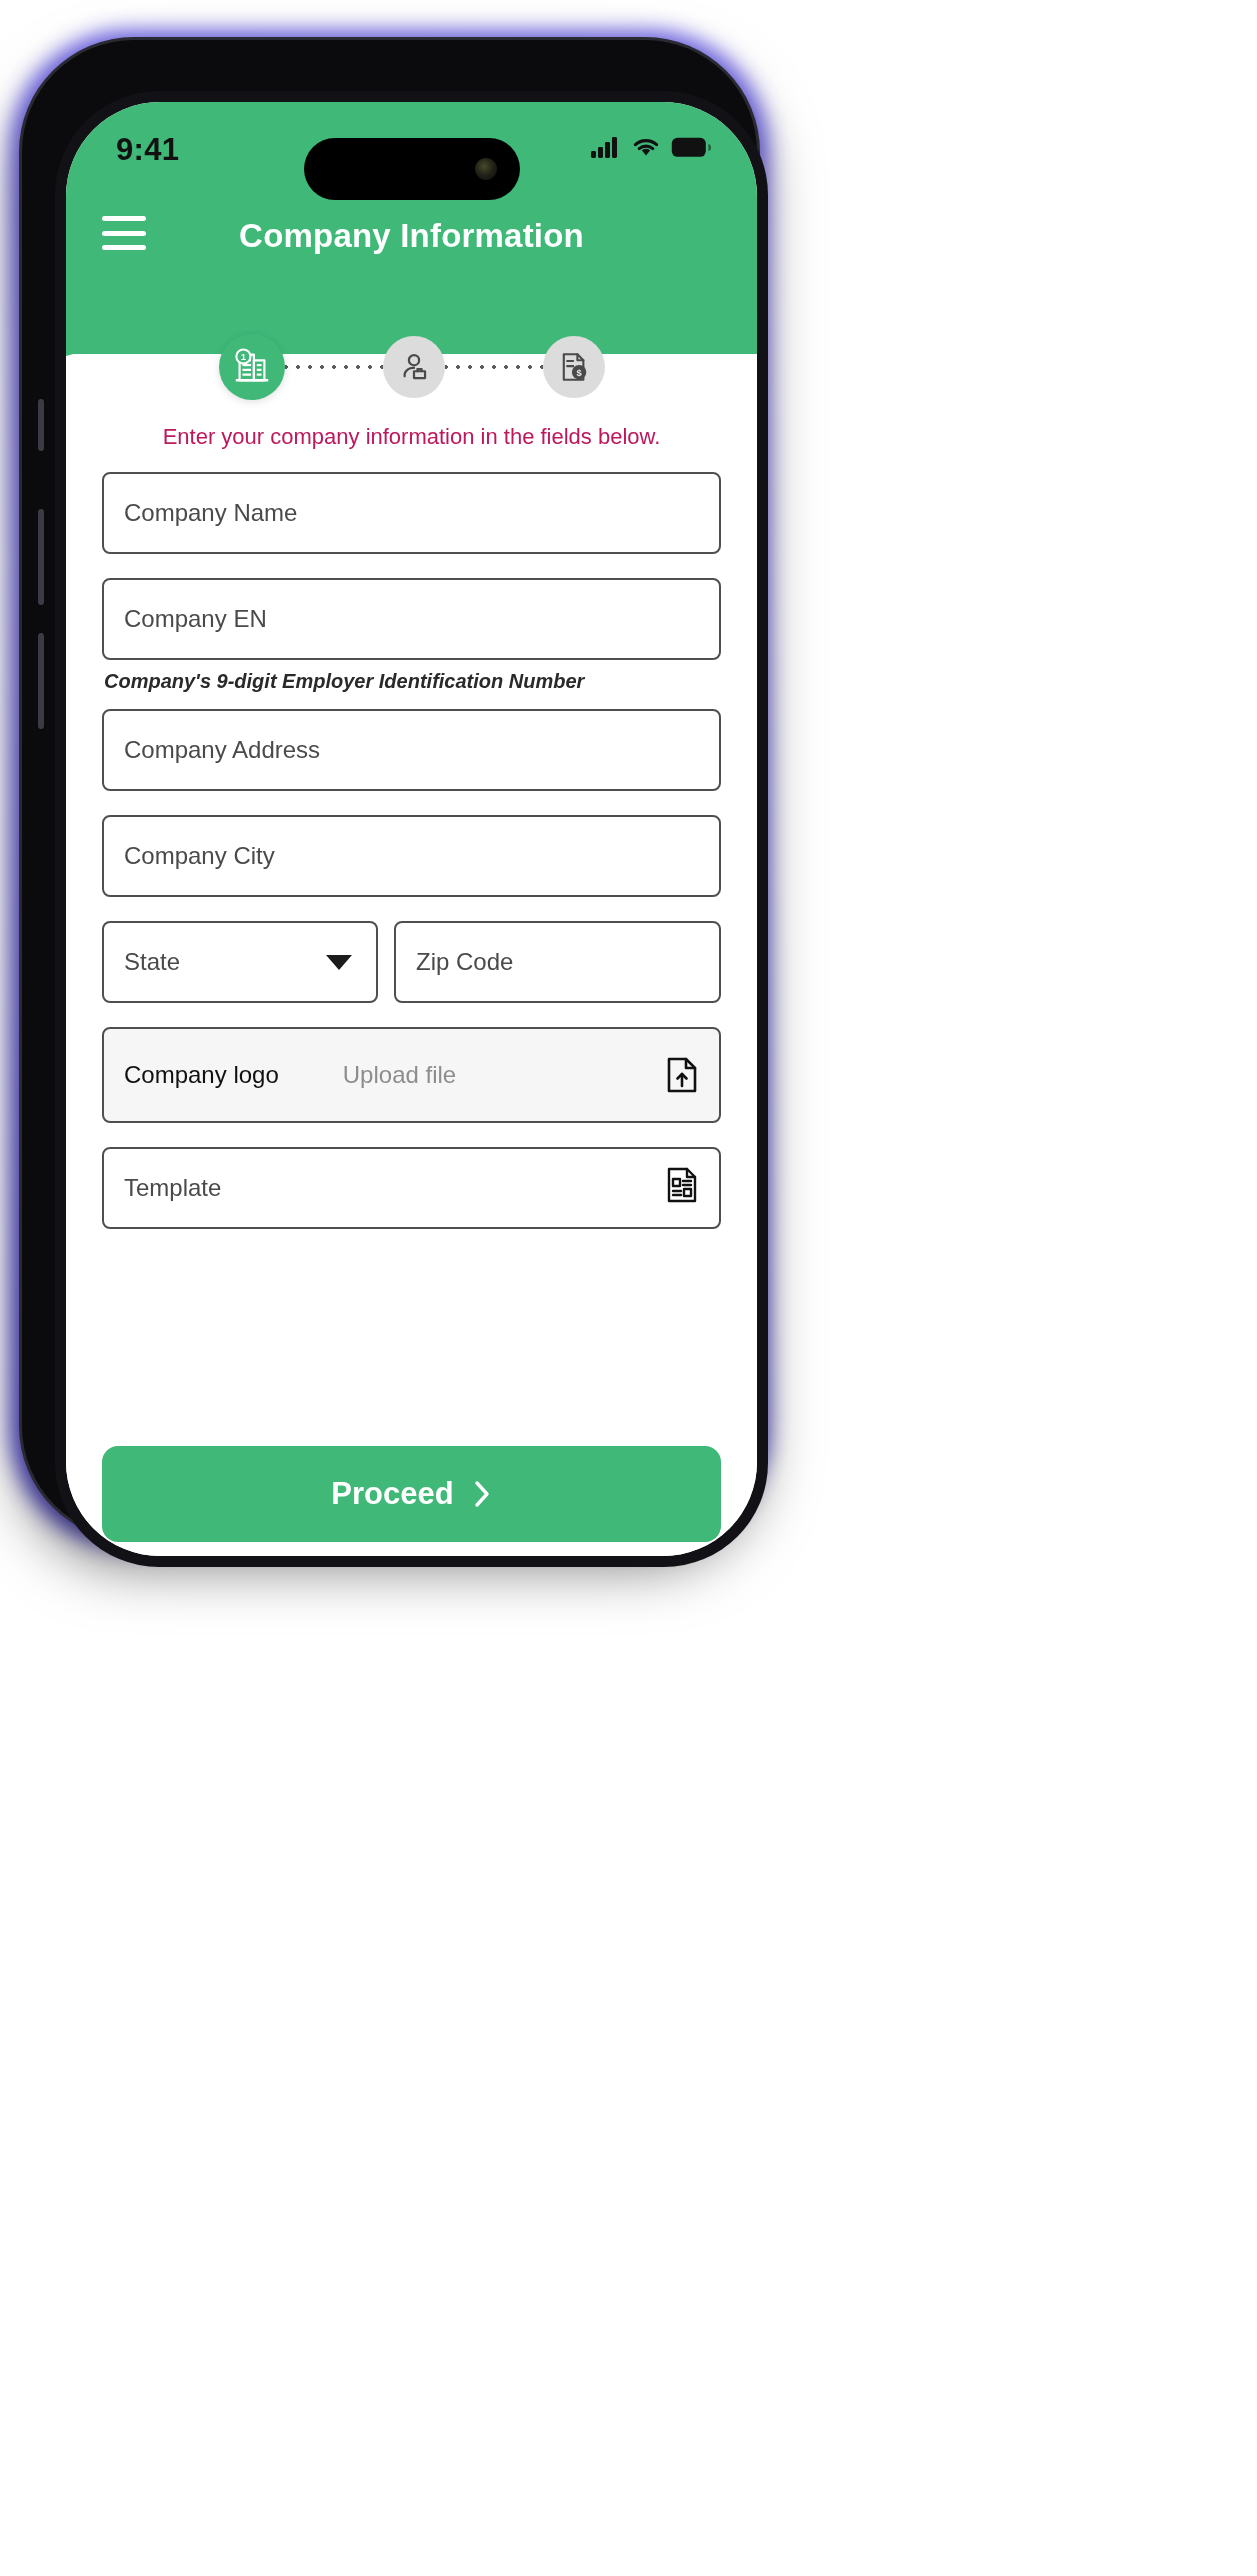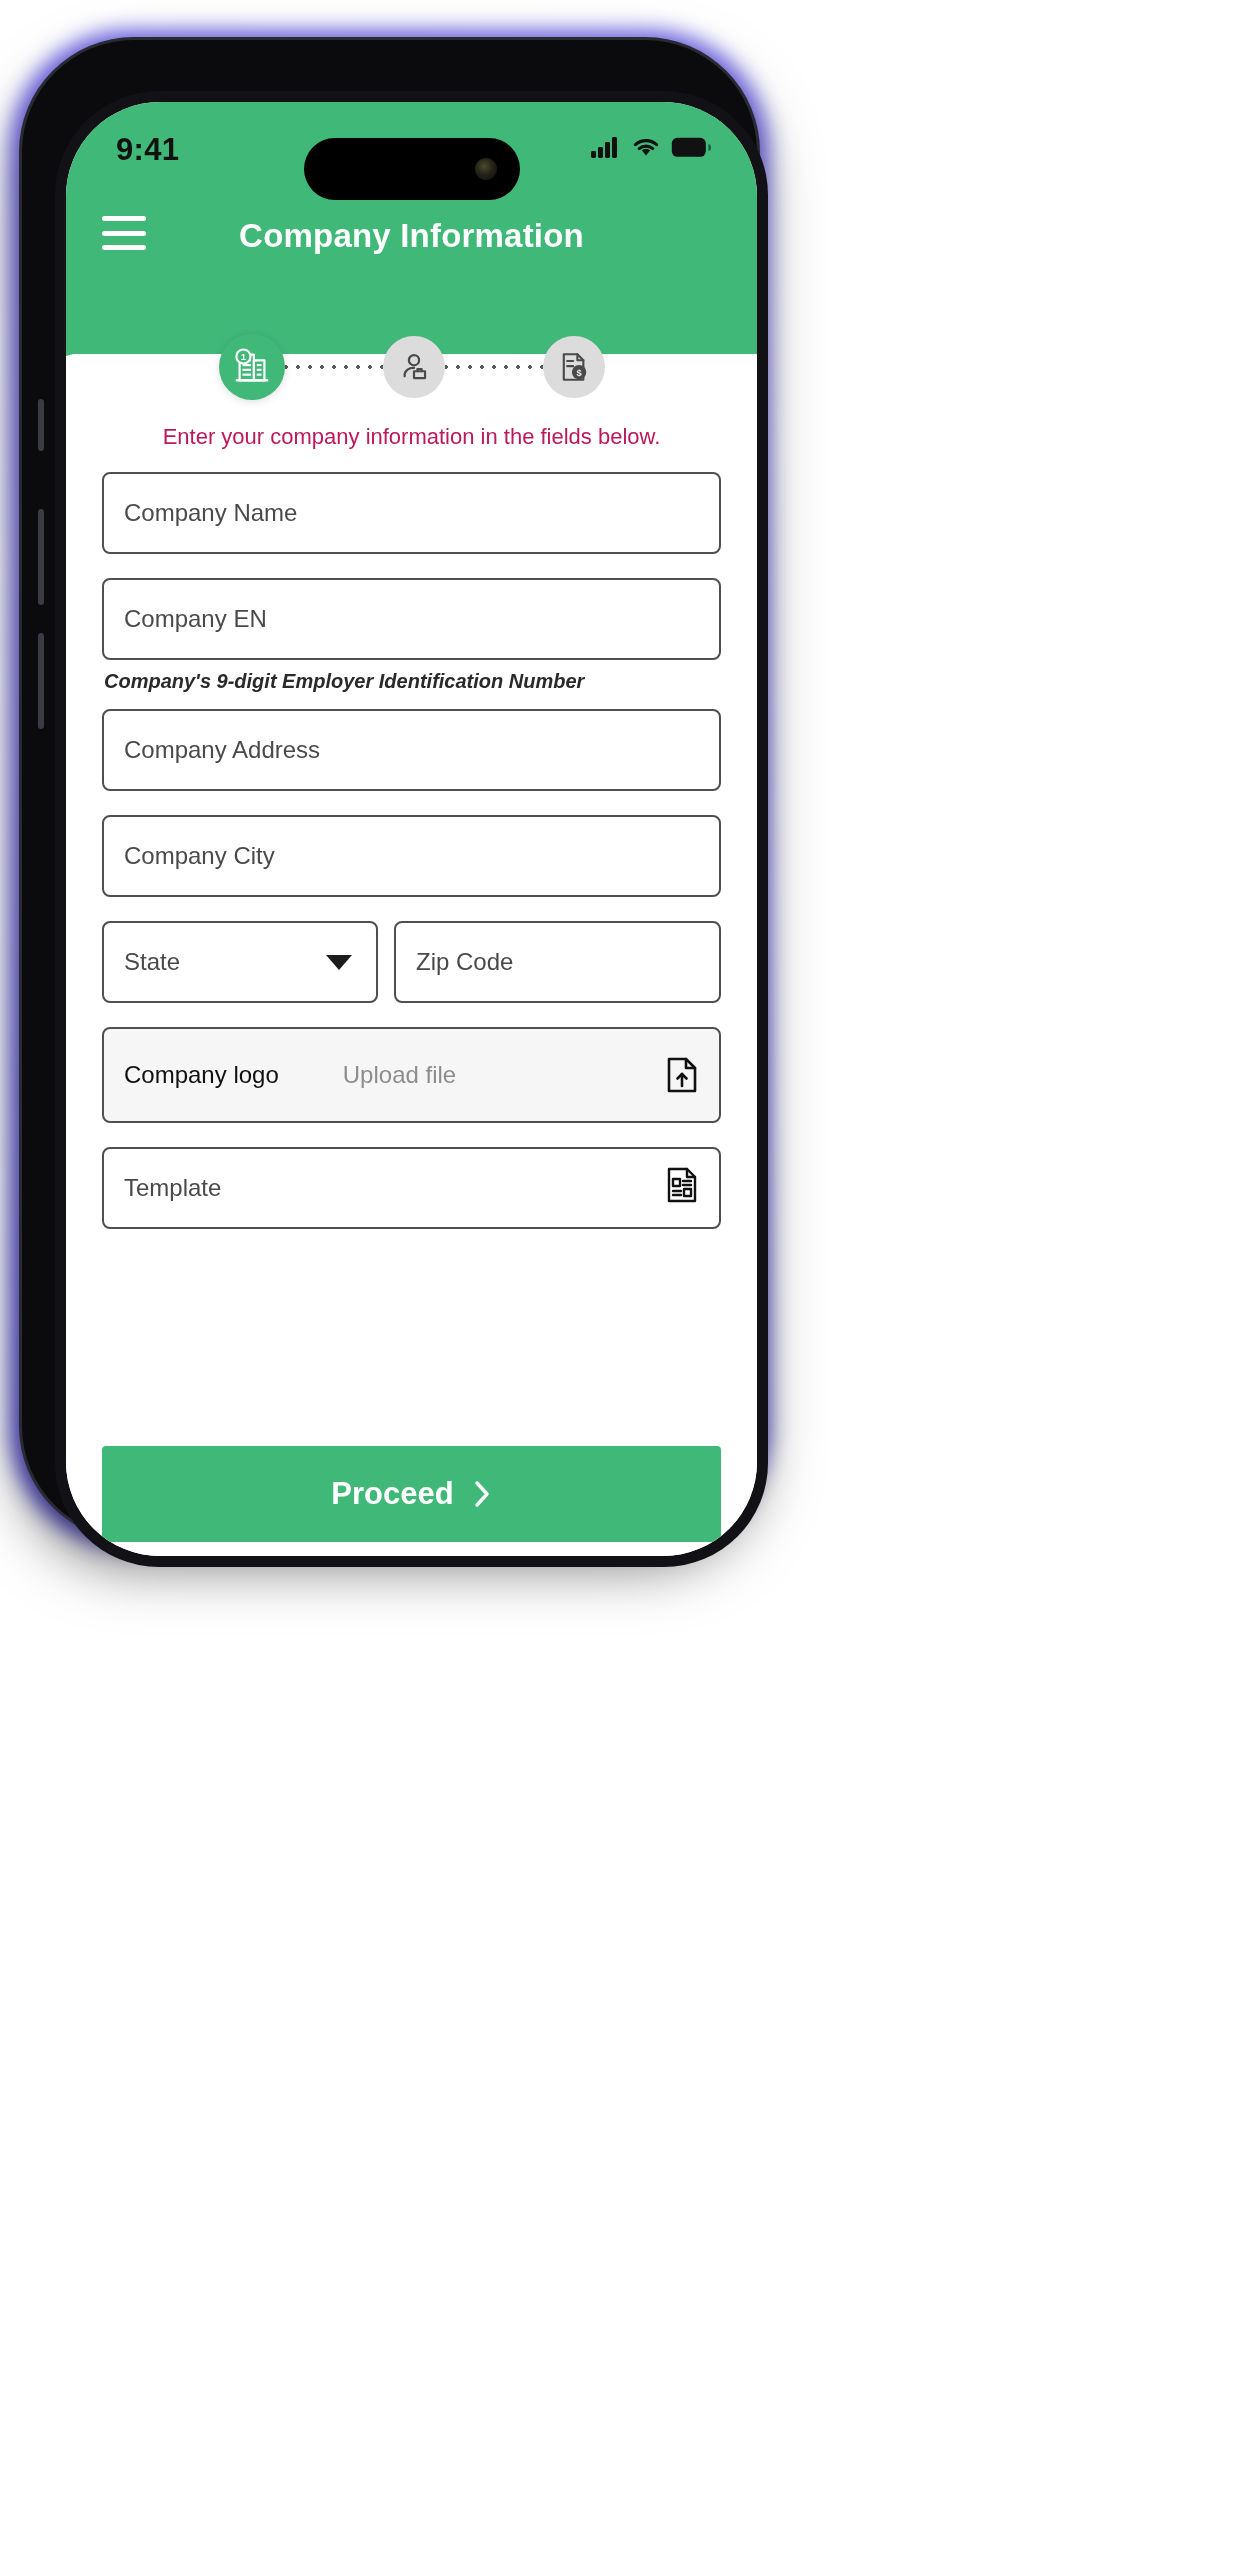"Proceed" .proceed { border-radius: 4px -> 16px }
